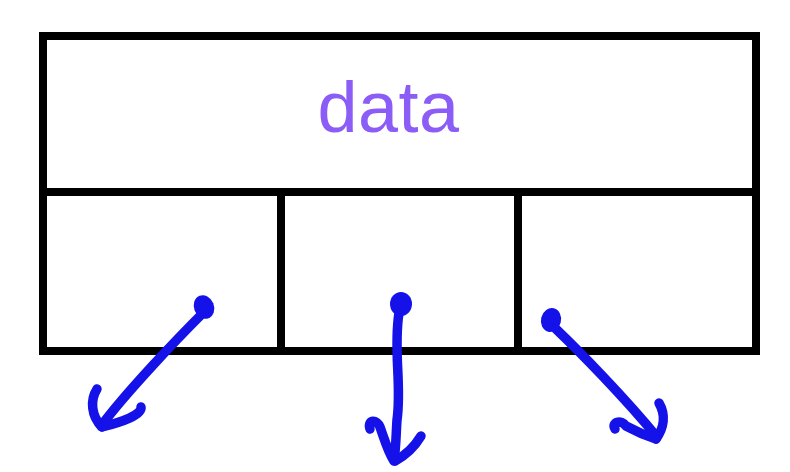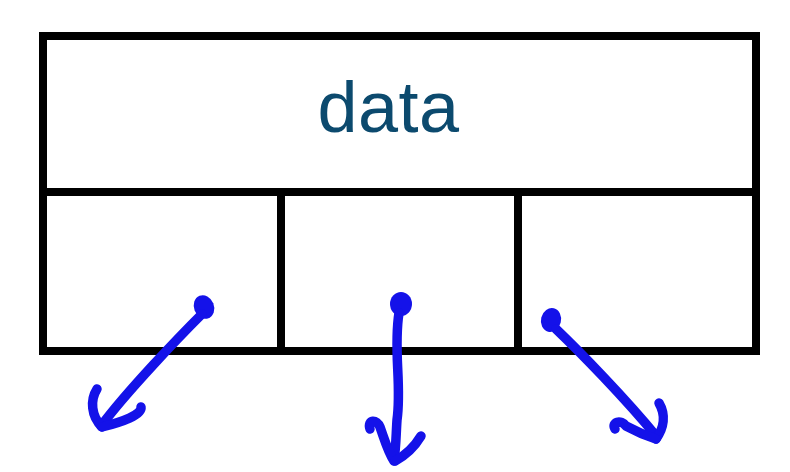"data" .header-label { color: #0c4a6e -> #8b5cf6 }
